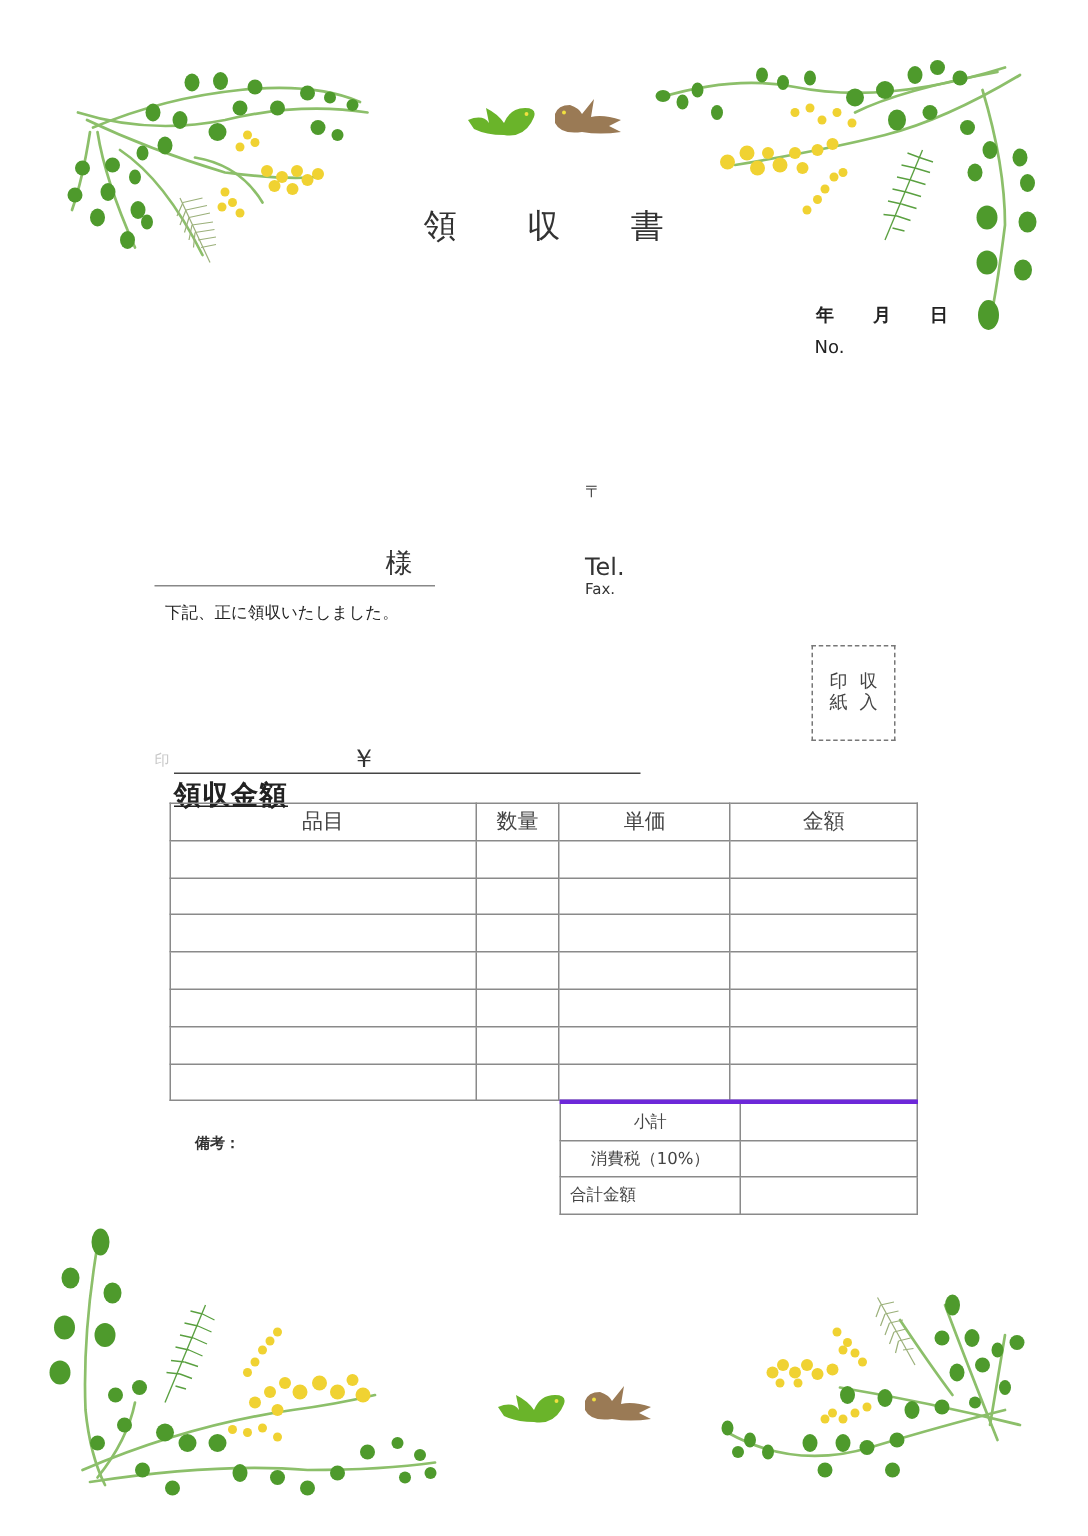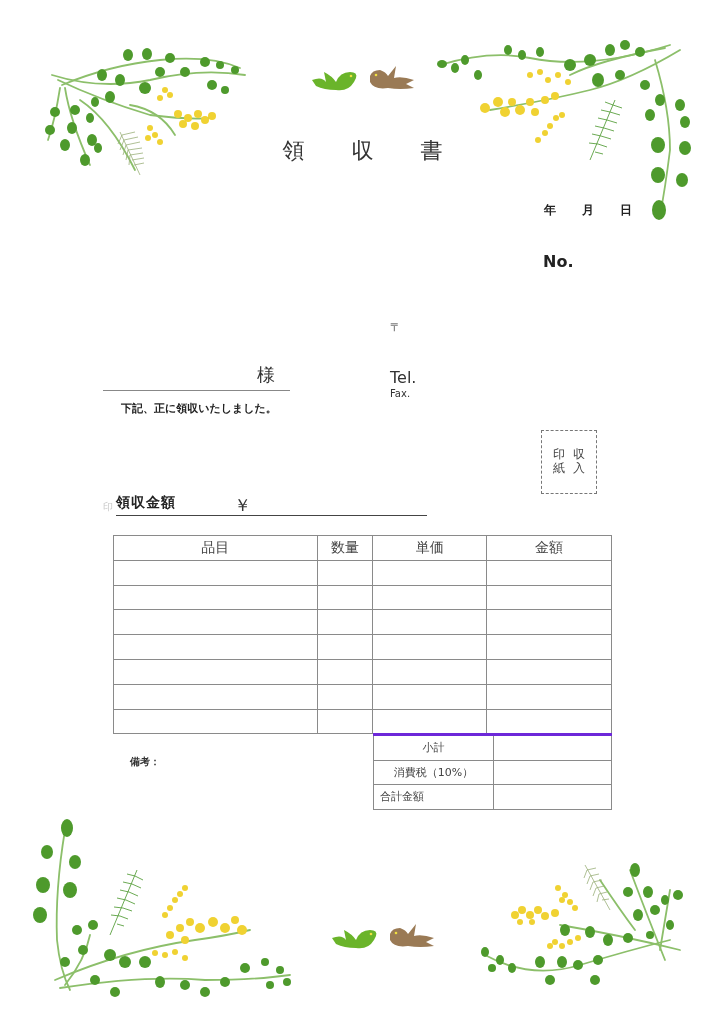"No." .no-label { font-size: 16px -> 12px; font-weight: bold -> normal; margin-top: 28px -> none }
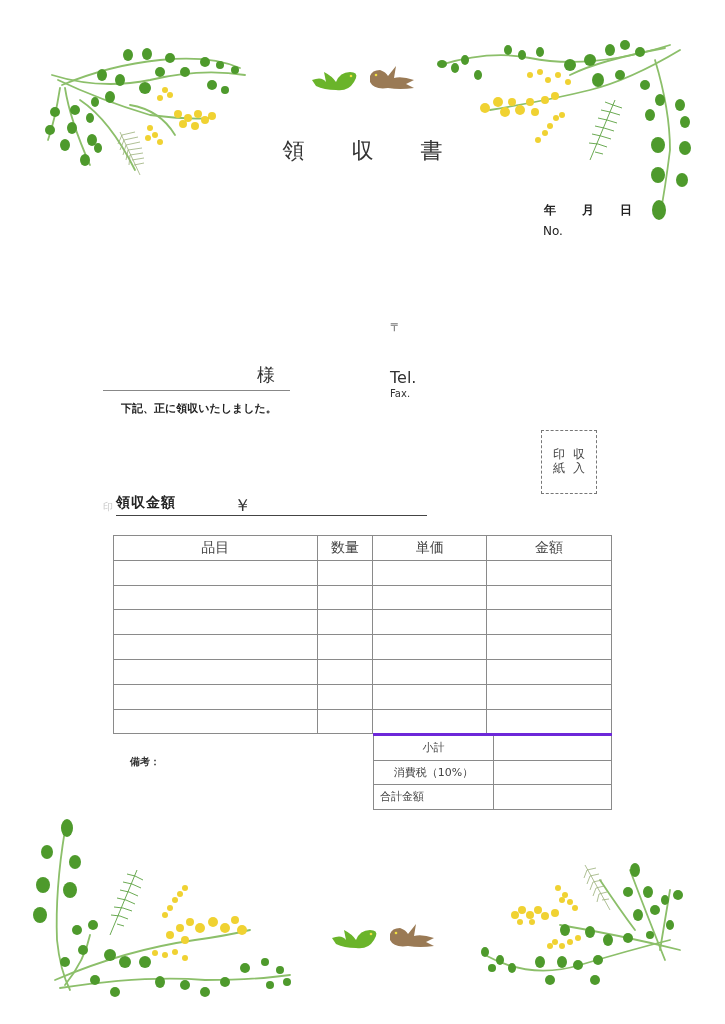"下記、正に領収いたしました。" .received-note { font-weight: bold -> normal; left: 121px -> 110px }
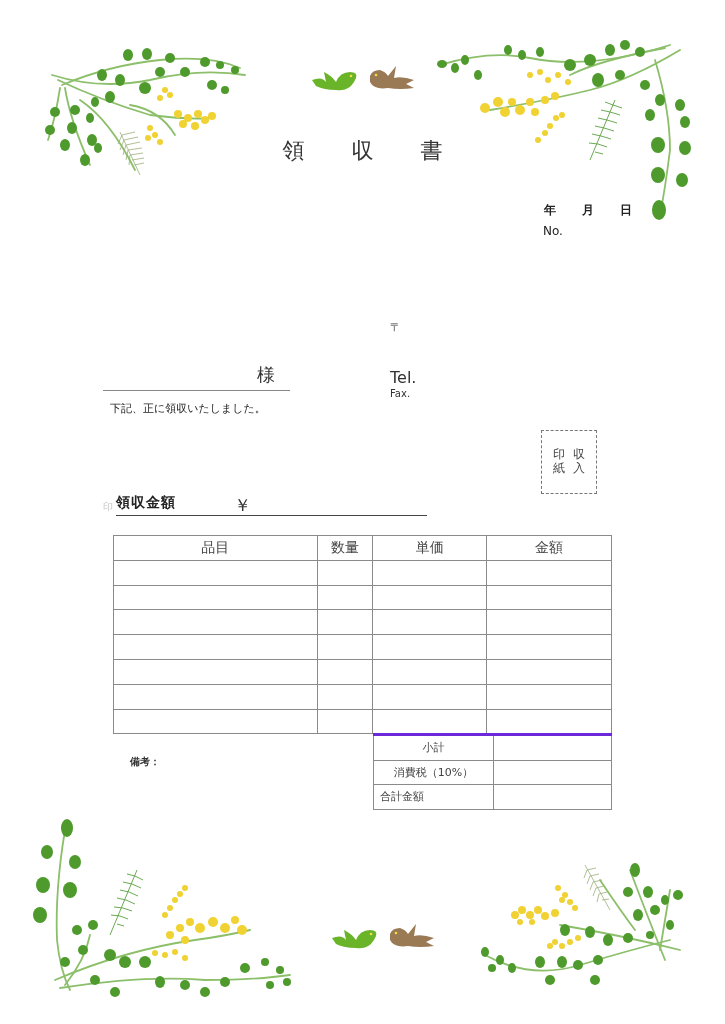"領収金額" .amount-label { font-size: 14px -> 18px; text-decoration: none -> underline; top: 494px -> 518px }
